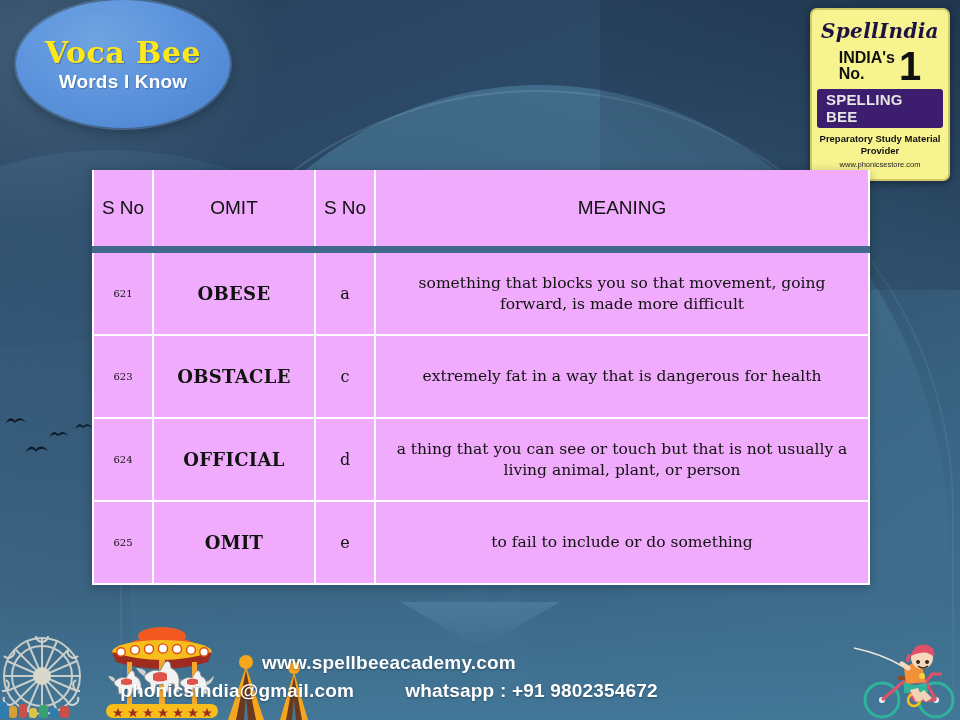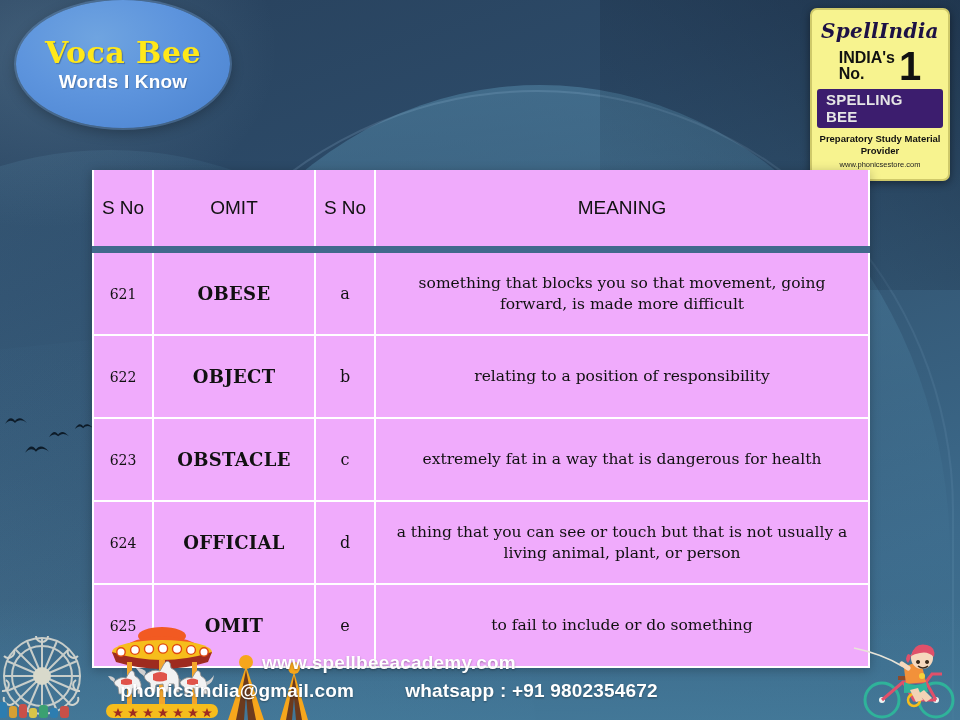"621" td.sno { font-size: 14px -> 10px }
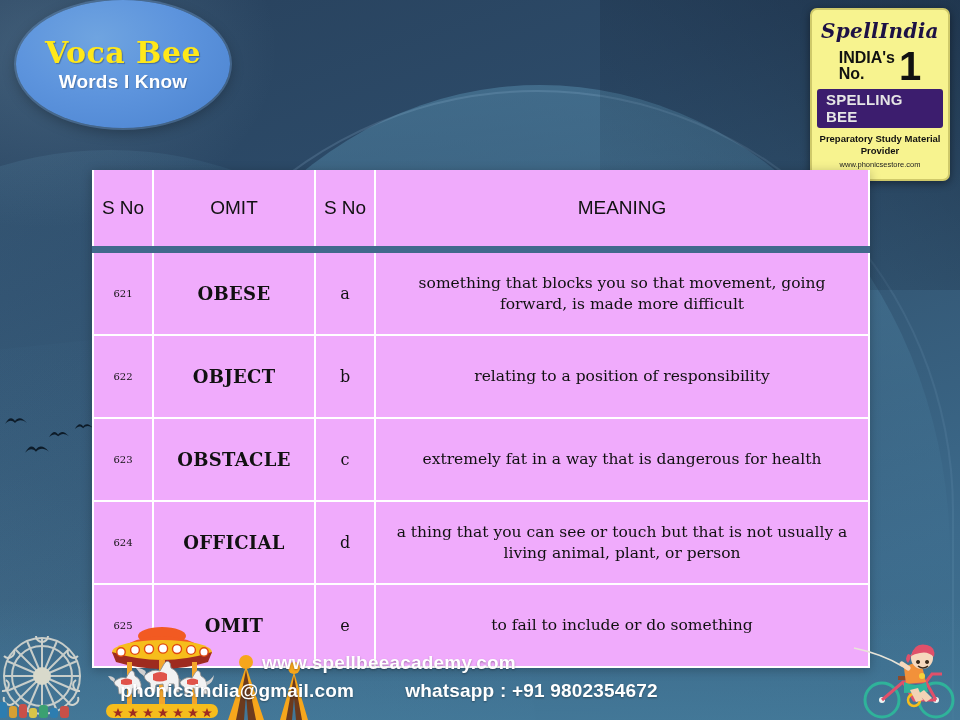"622" tr { html: <tr> <td>622</td> <td>OBJECT</td> <td>b</td> <td>relating to a position of responsibility</td> </tr> -> none }
